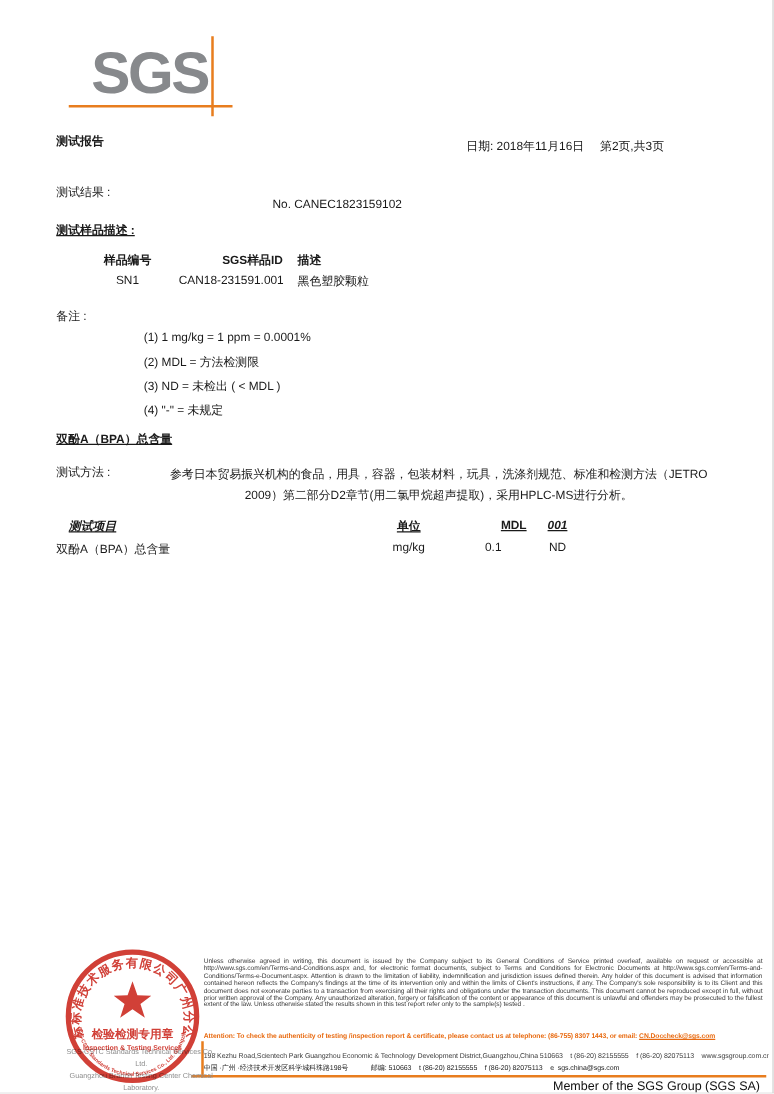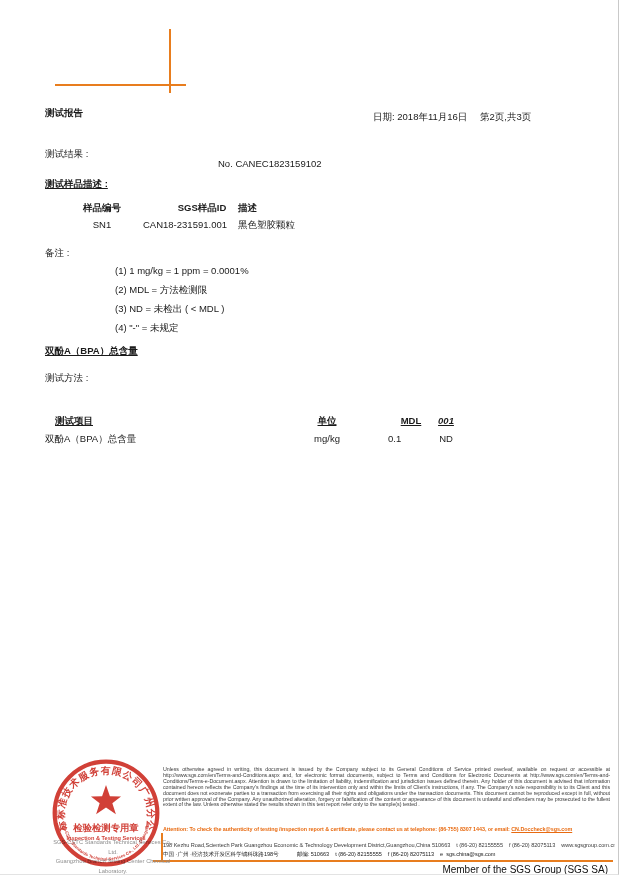"SGS" div.logo-text { html: none -> <div>SGS</div> }
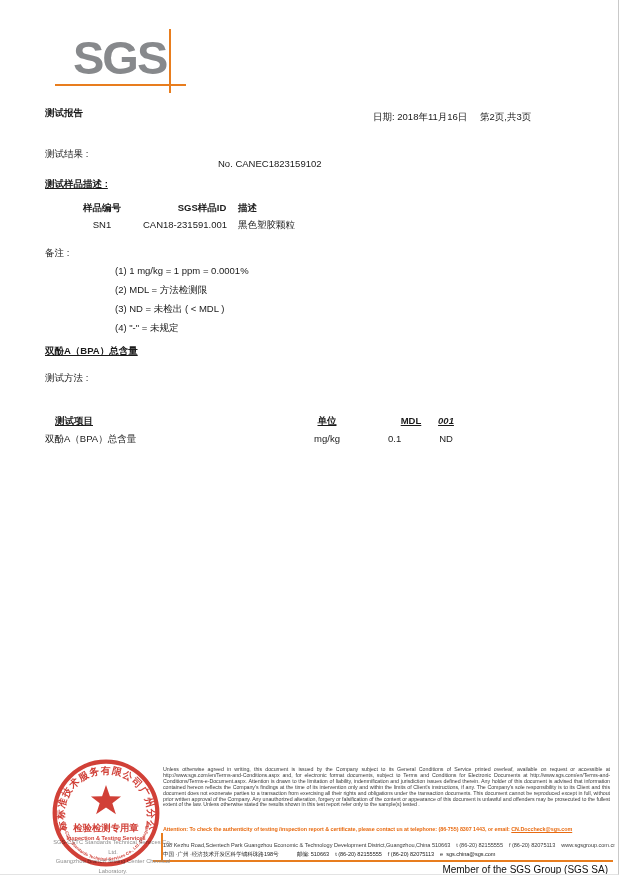"参考日本贸易振兴机构的食品，用具，容器，包装材料，玩具，洗涤剂规范、标准和检测方" div.method-text { html: none -> <div>参考日本贸易振兴机构的食品，用具，容器，包装材料，玩具，洗涤剂规范、标准和检测方法（JETRO 2009）第二部分D2章节(用二氯甲烷超声提取)，采用HPLC-MS进行分析。</div> }
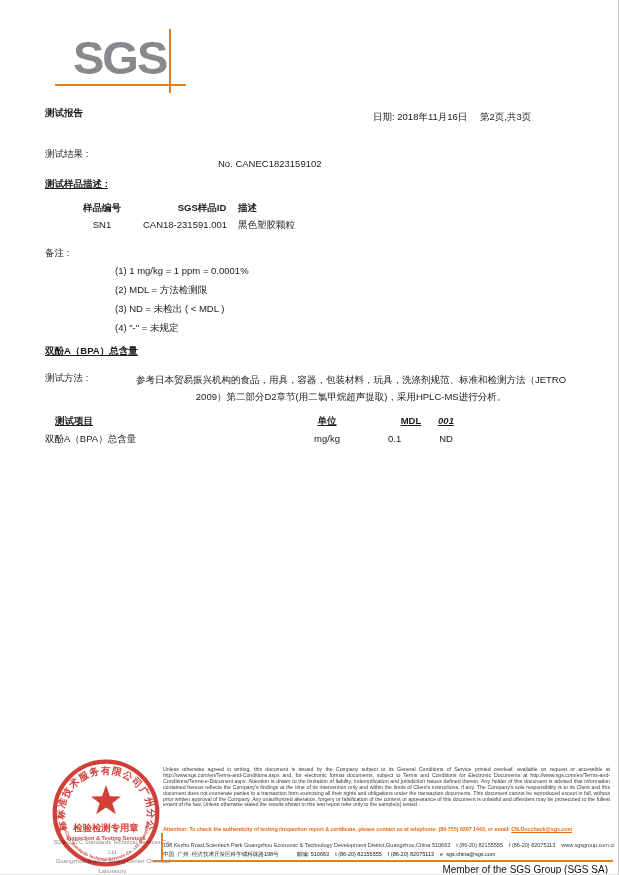"测试项目" .rt-item-h { font-style: none -> italic }
